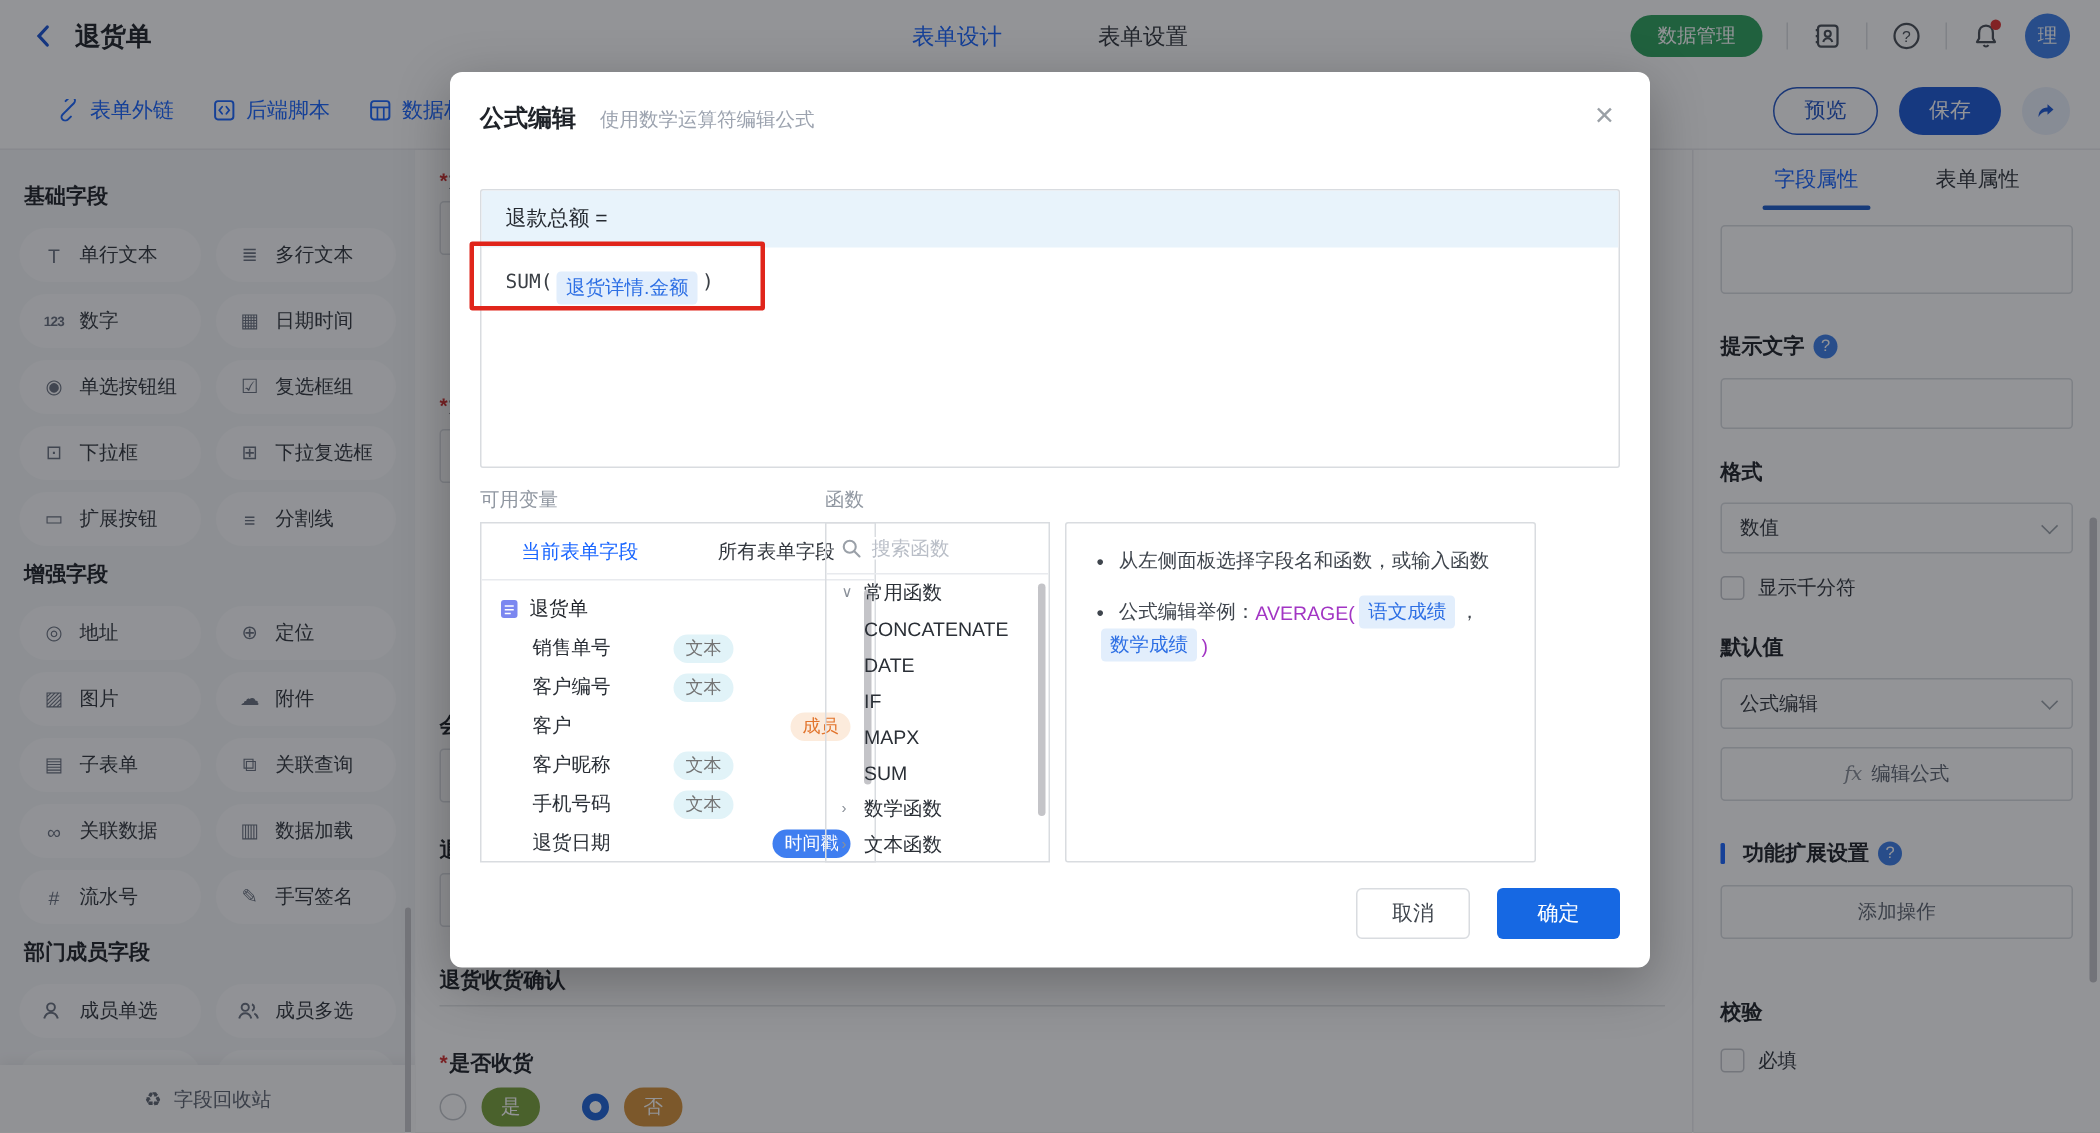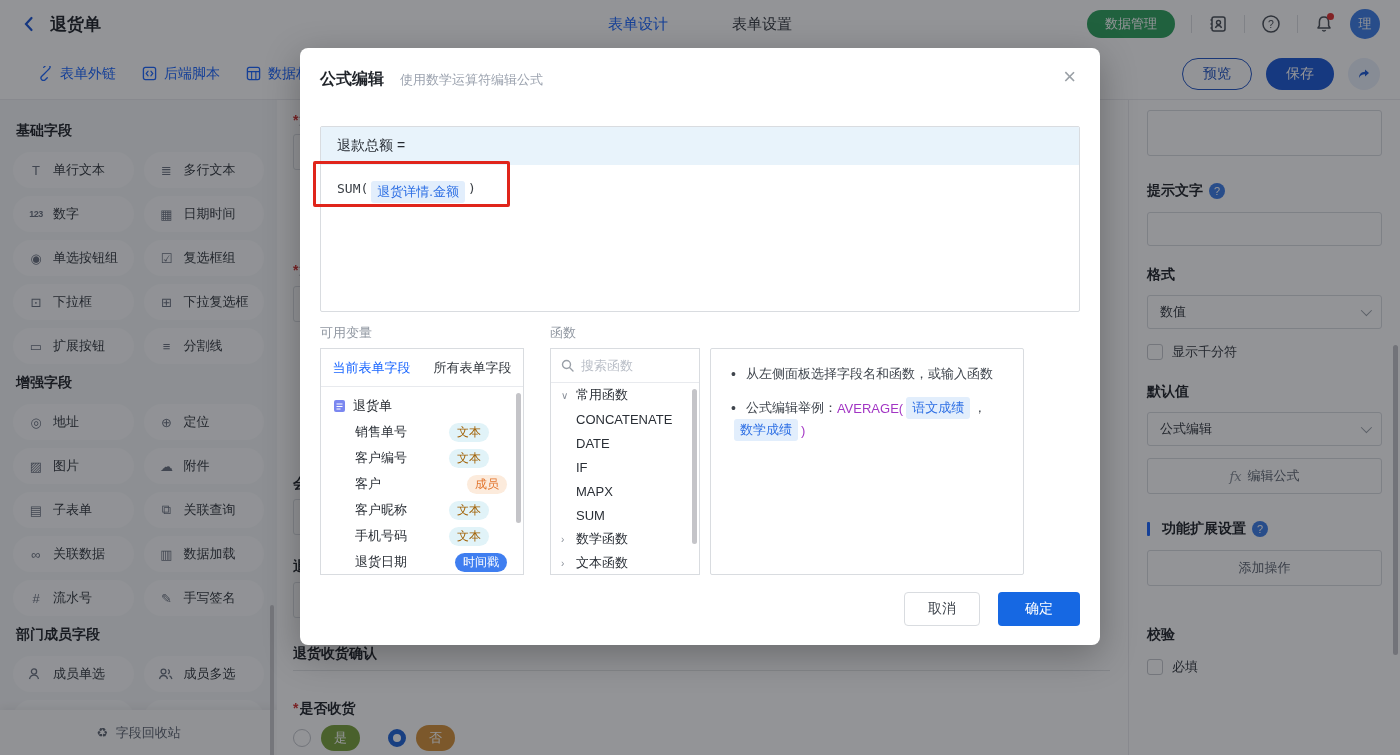"字段属性" div.rp-tabs { html: none -> <div> <span>字段属性</span> <span>表单属性</span> </div> }
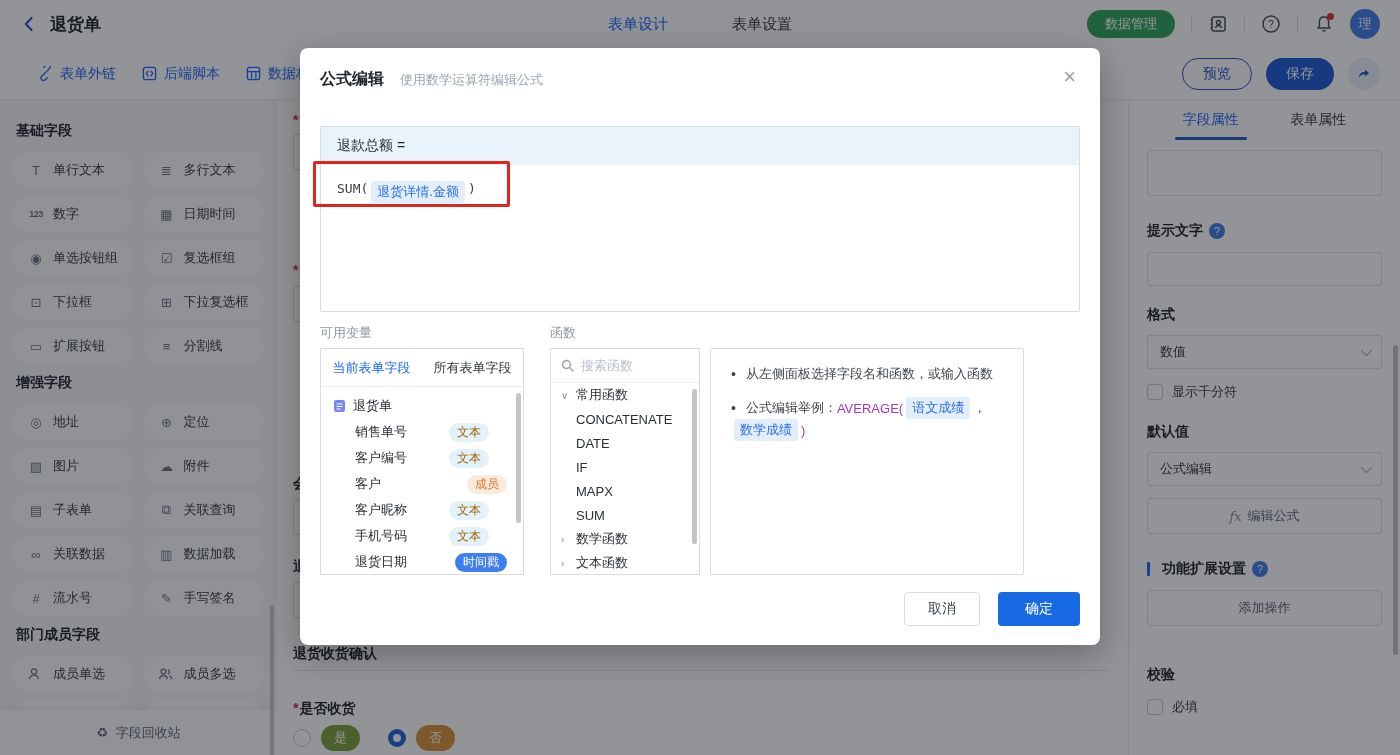"当前表单字段" .varbox { width: 204px -> 264px }
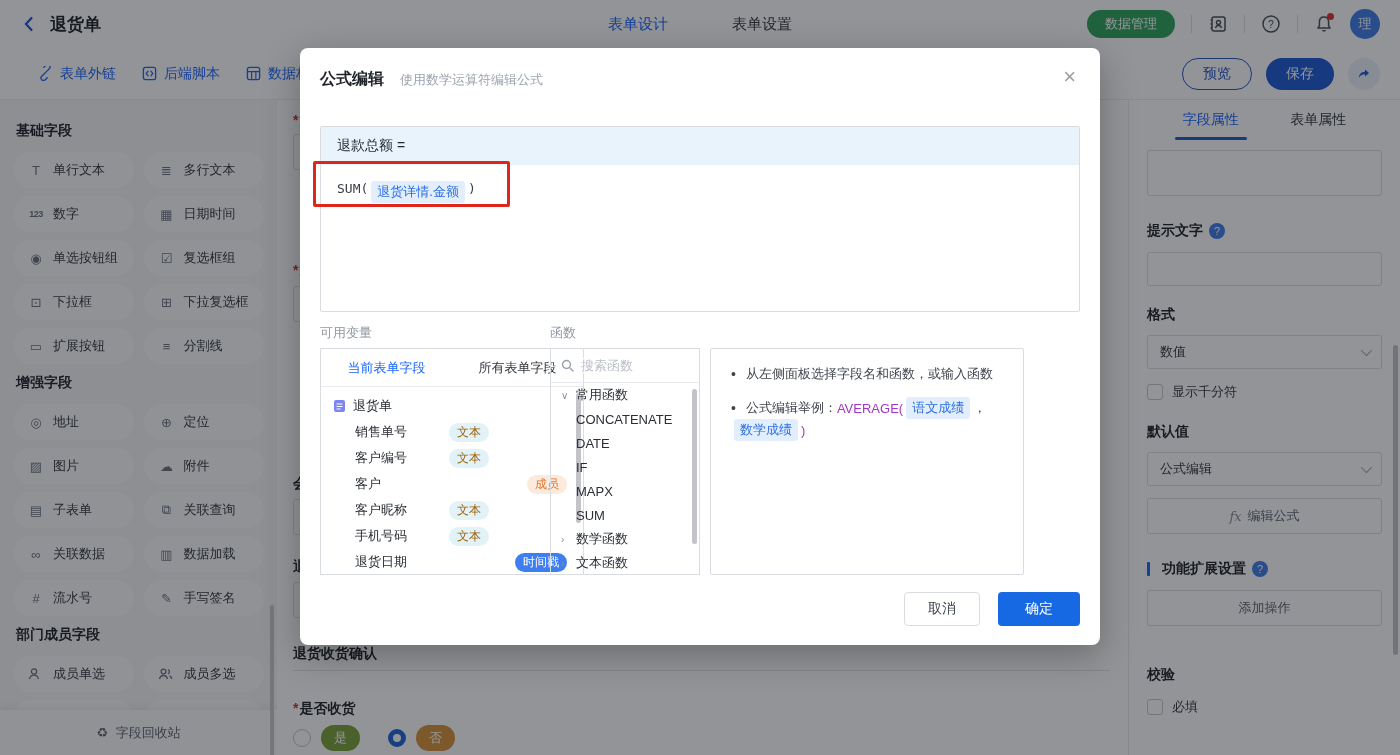"文本" .p-text { color: #a16207 -> #737373 }
